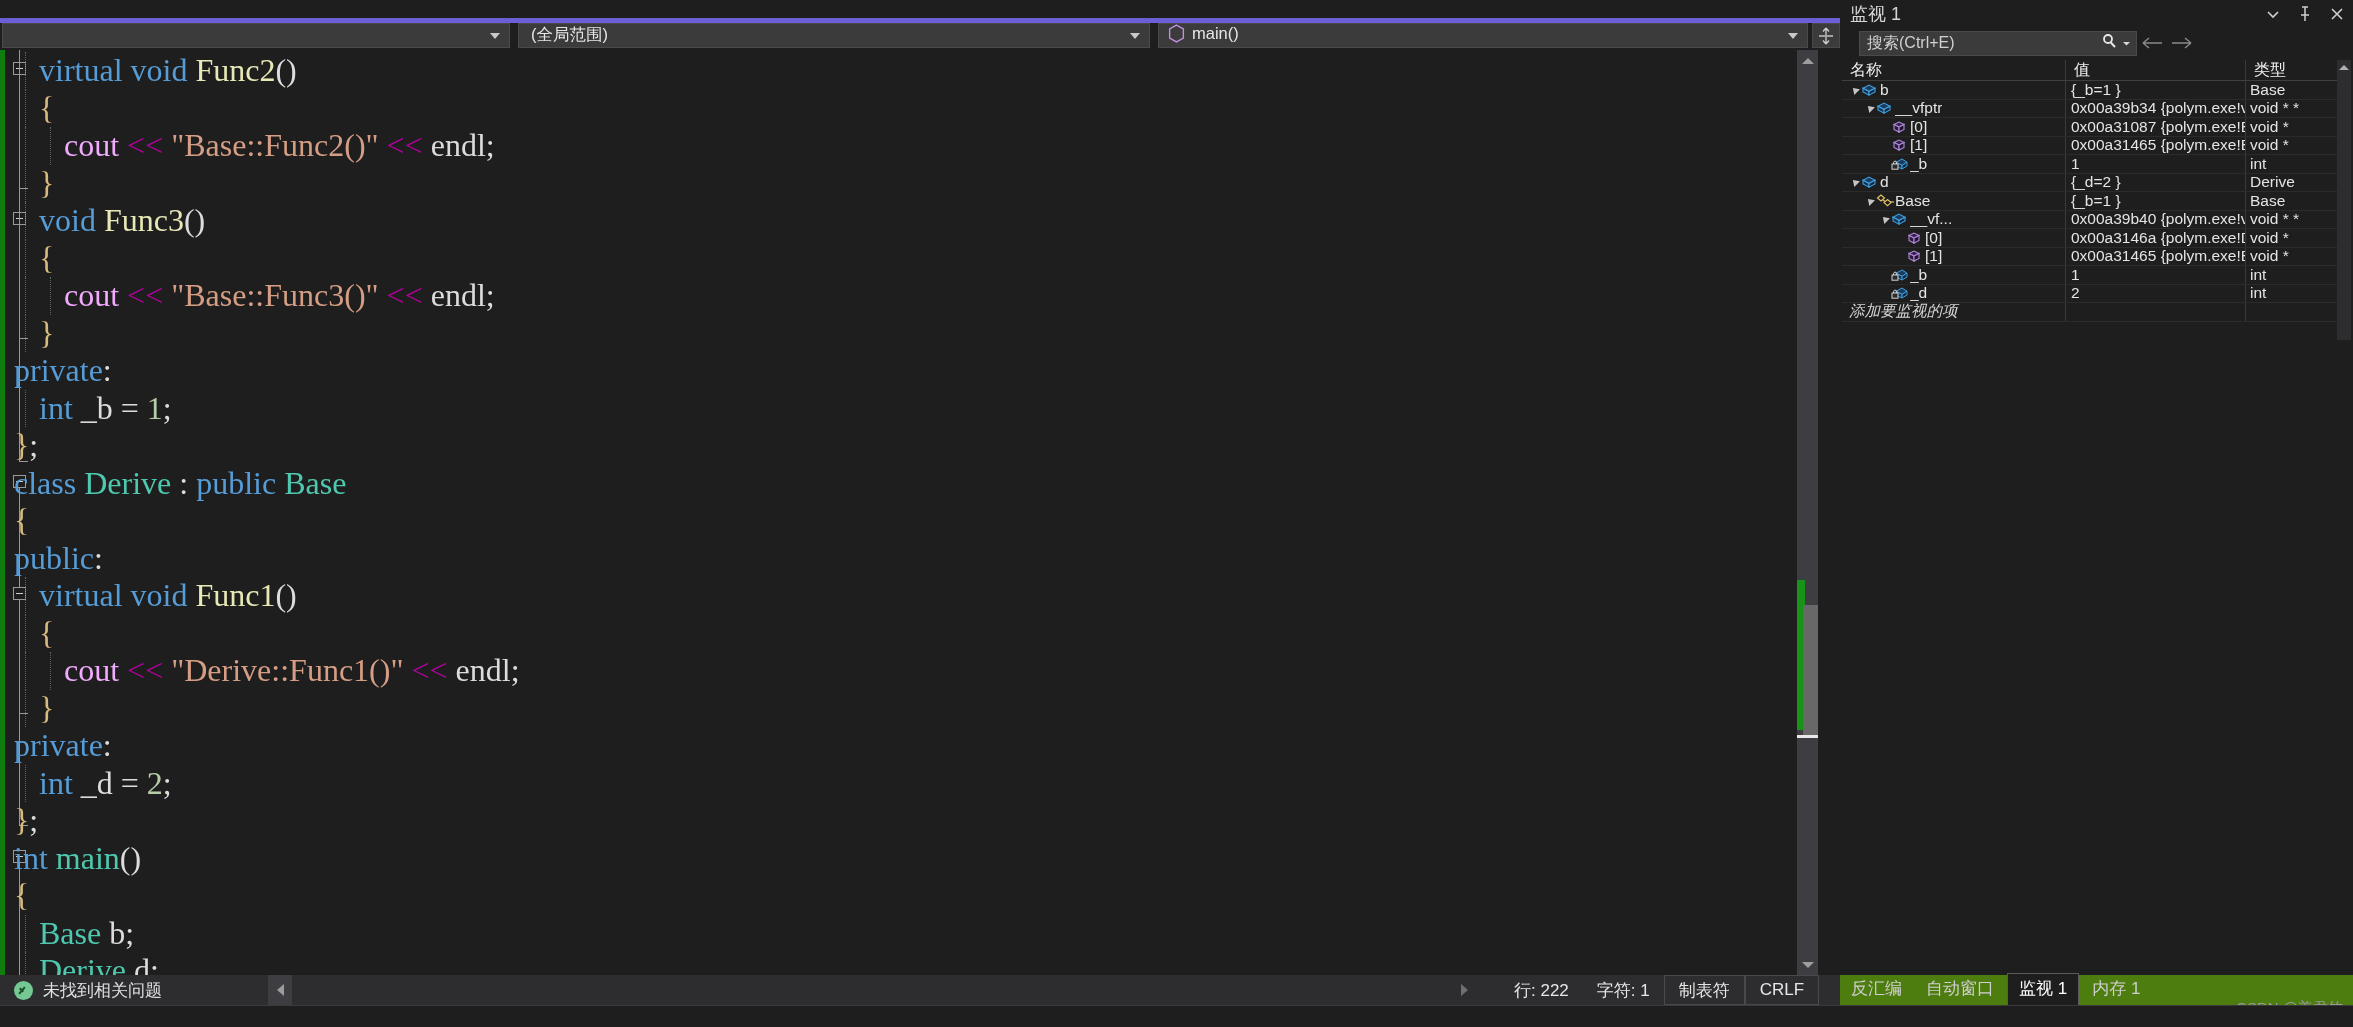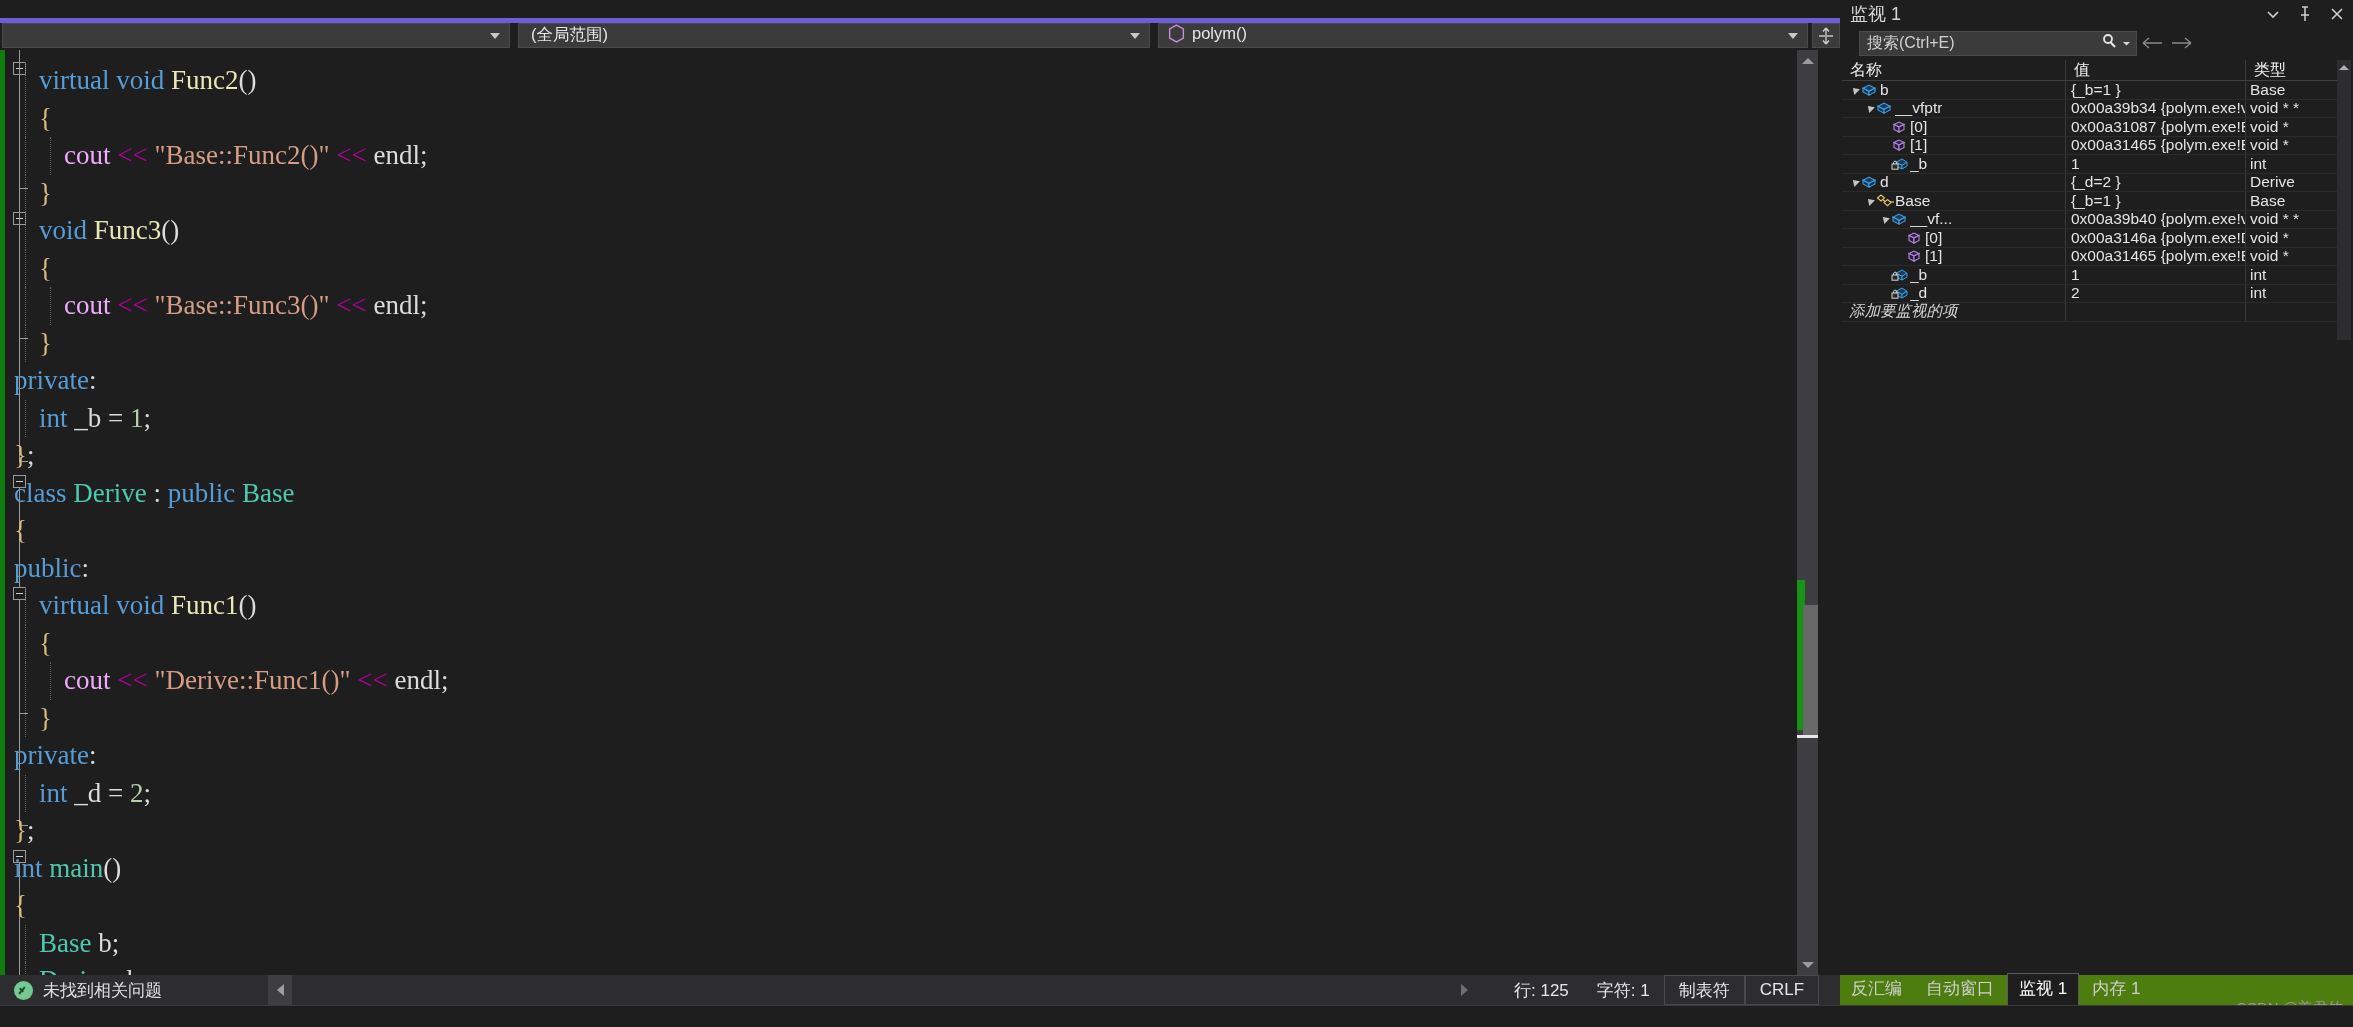"polym()" span.lbl { text: polym -> main }
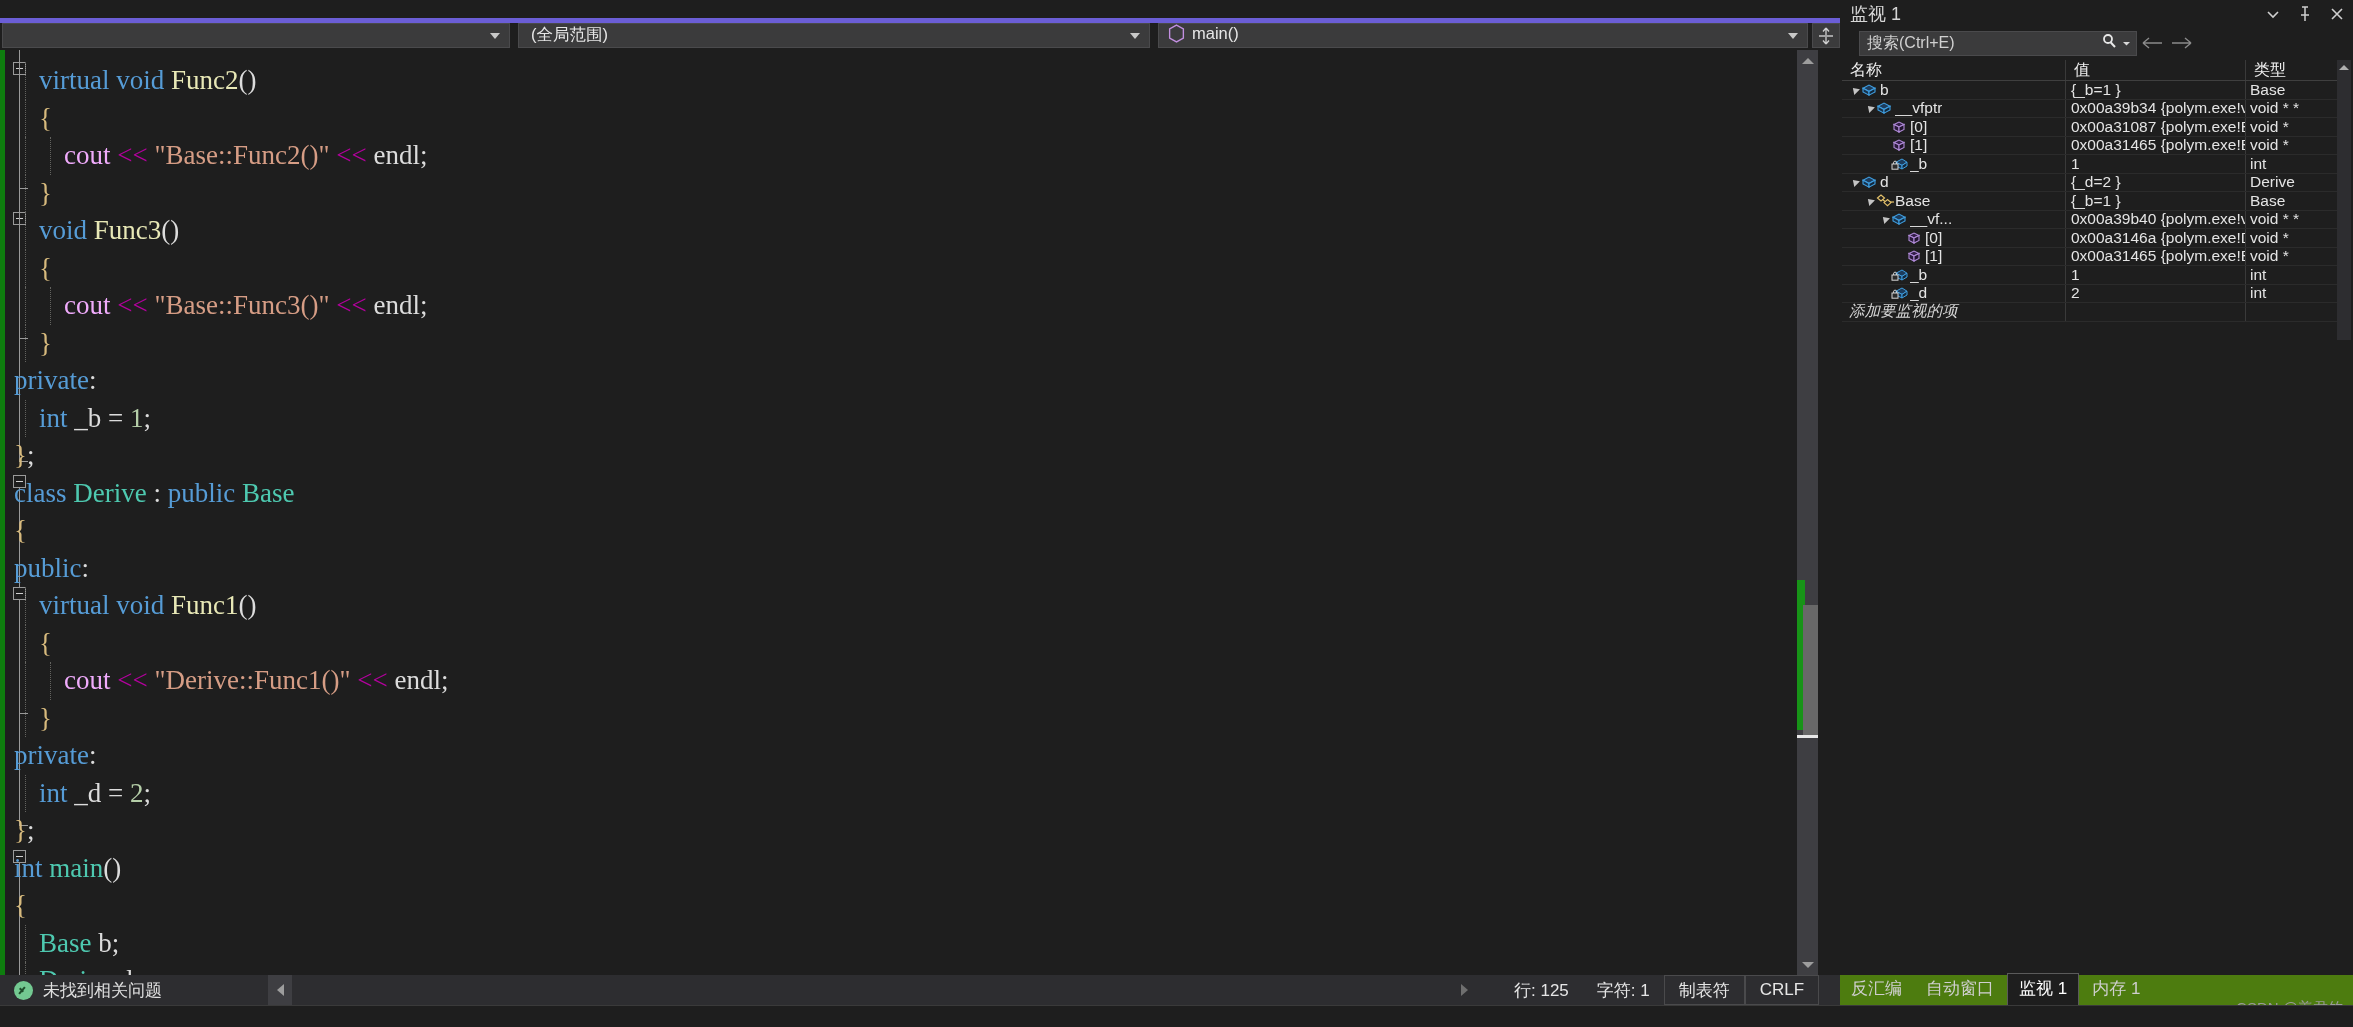"virtual void Func2()" .code { font-size: 27px -> 32px; top: 12px -> 2px }
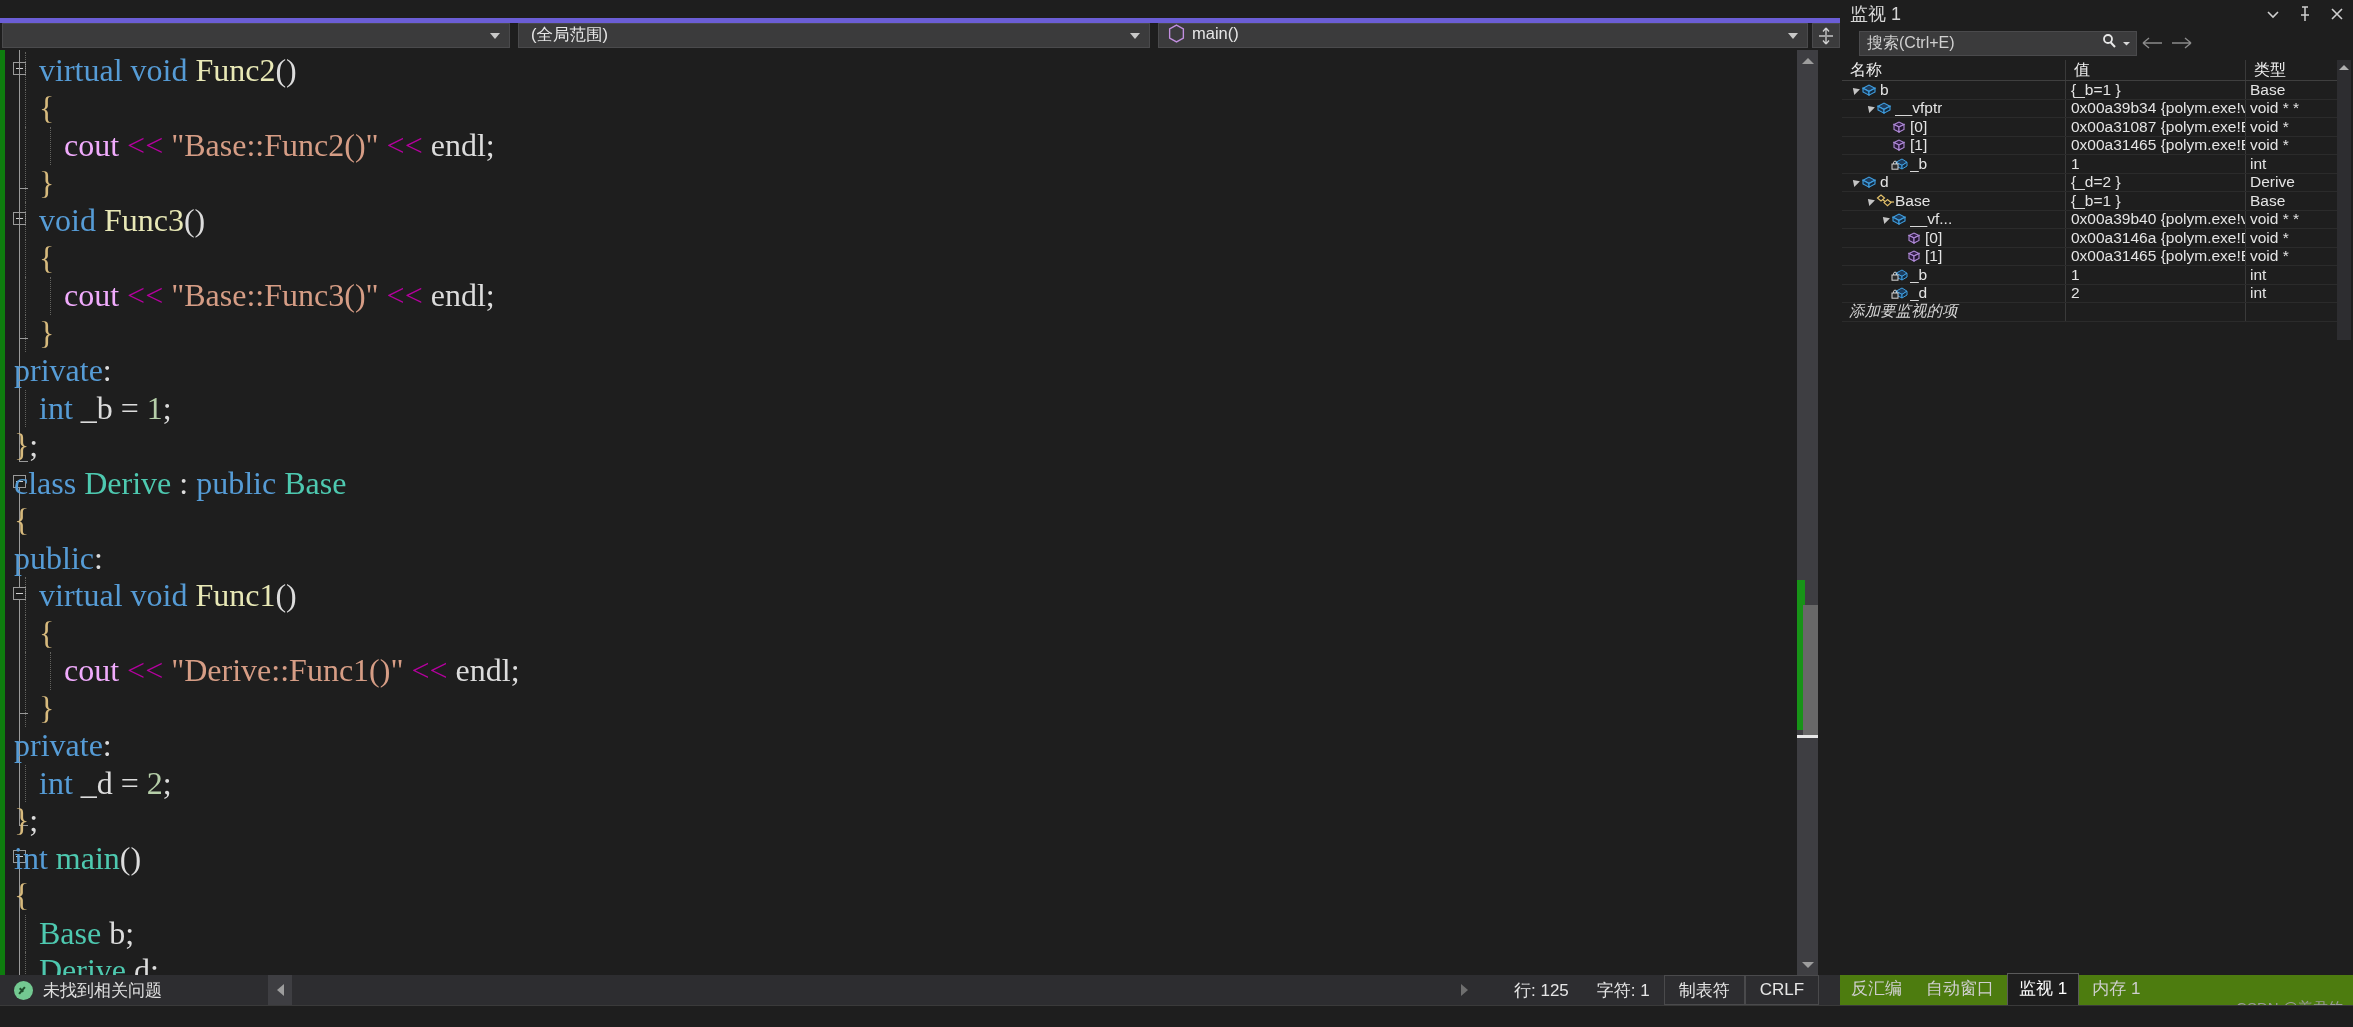"行: 125" div.si { text: 125 -> 222 }
